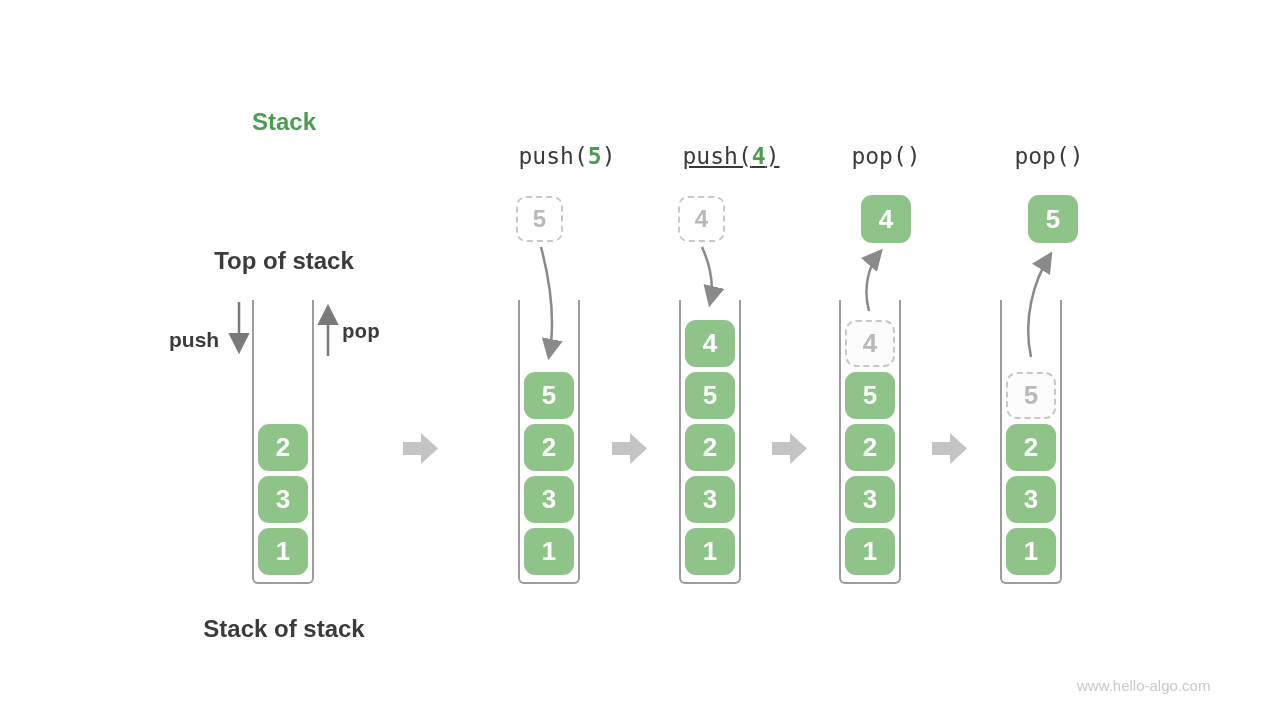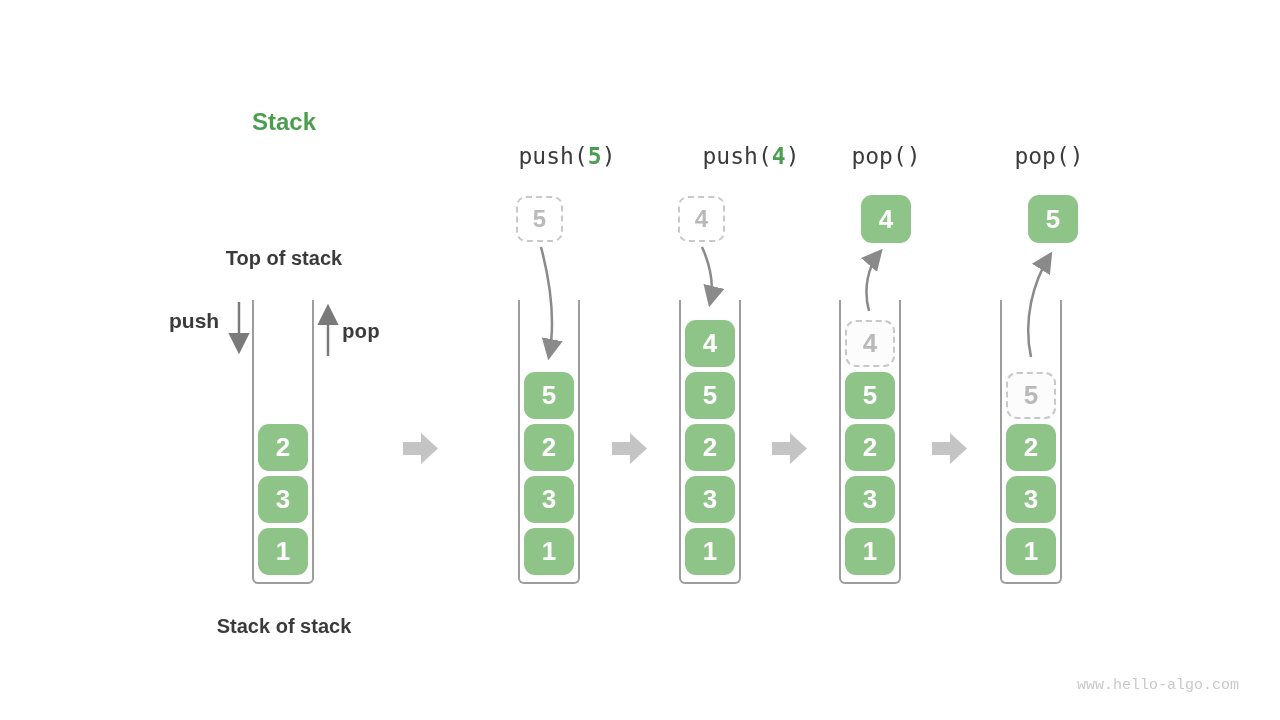"push(4)" #op-1 { left: 751px -> 731px; text-decoration: none -> underline }
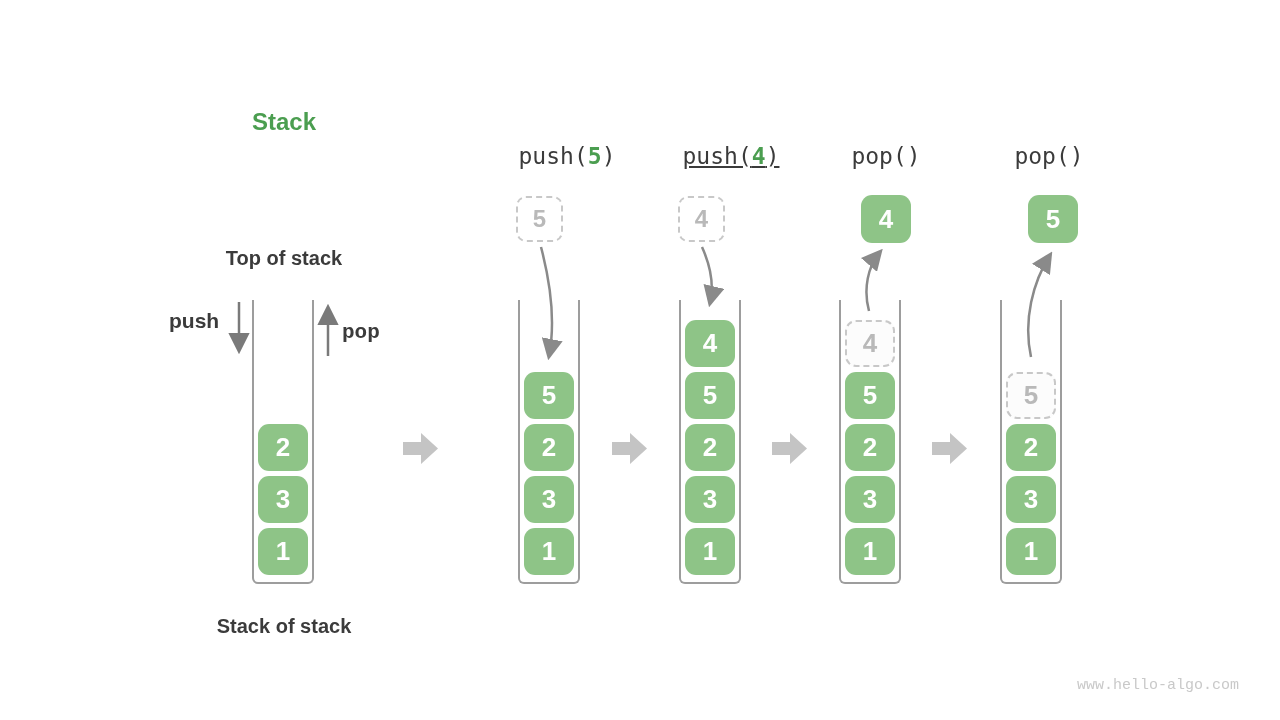"Top of stack" .caption { font-size: 20px -> 24px }
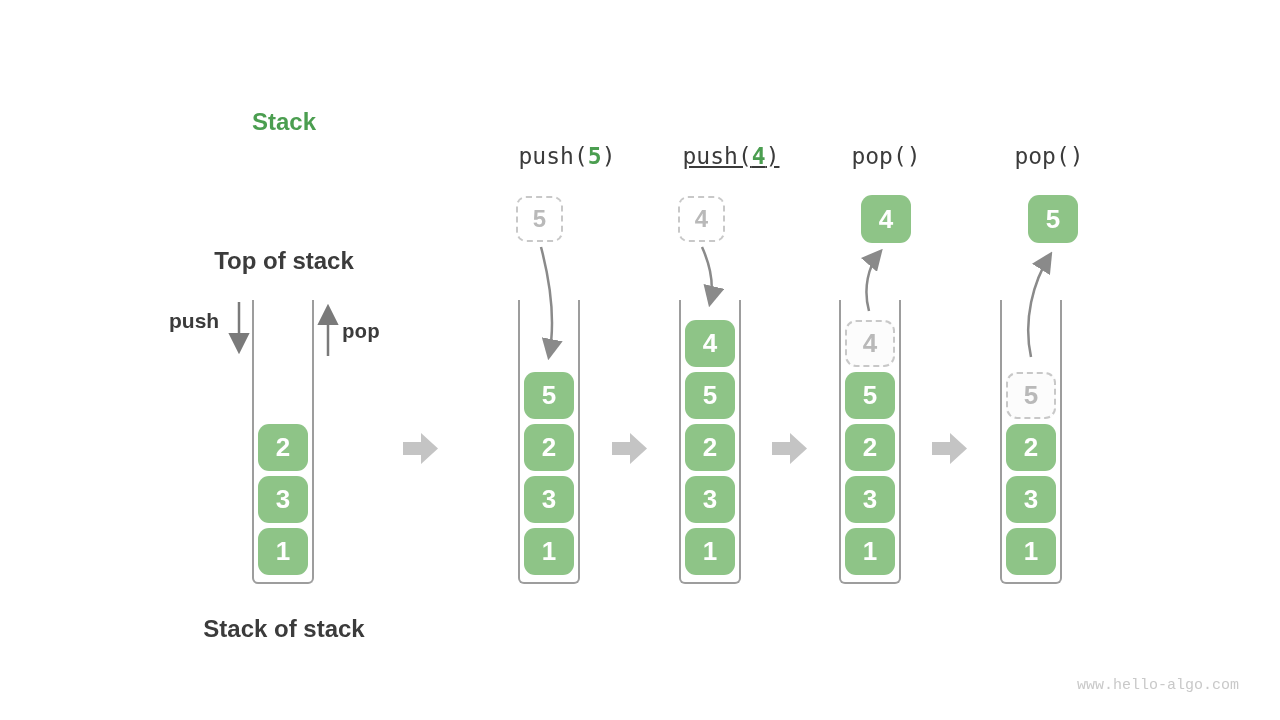"push" #push-label { top: 309px -> 328px }
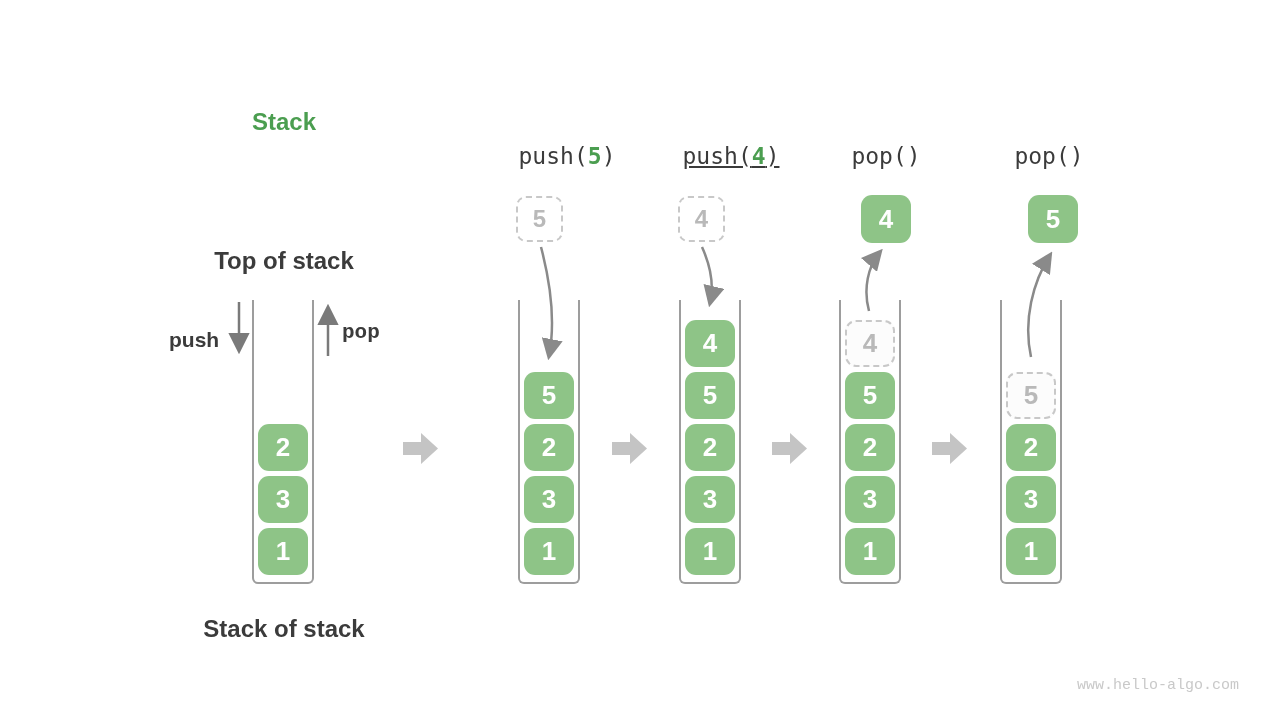"www.hello-algo.com" #watermark { font-family: Liberation Mono, monospace -> Liberation Sans, sans-serif }
